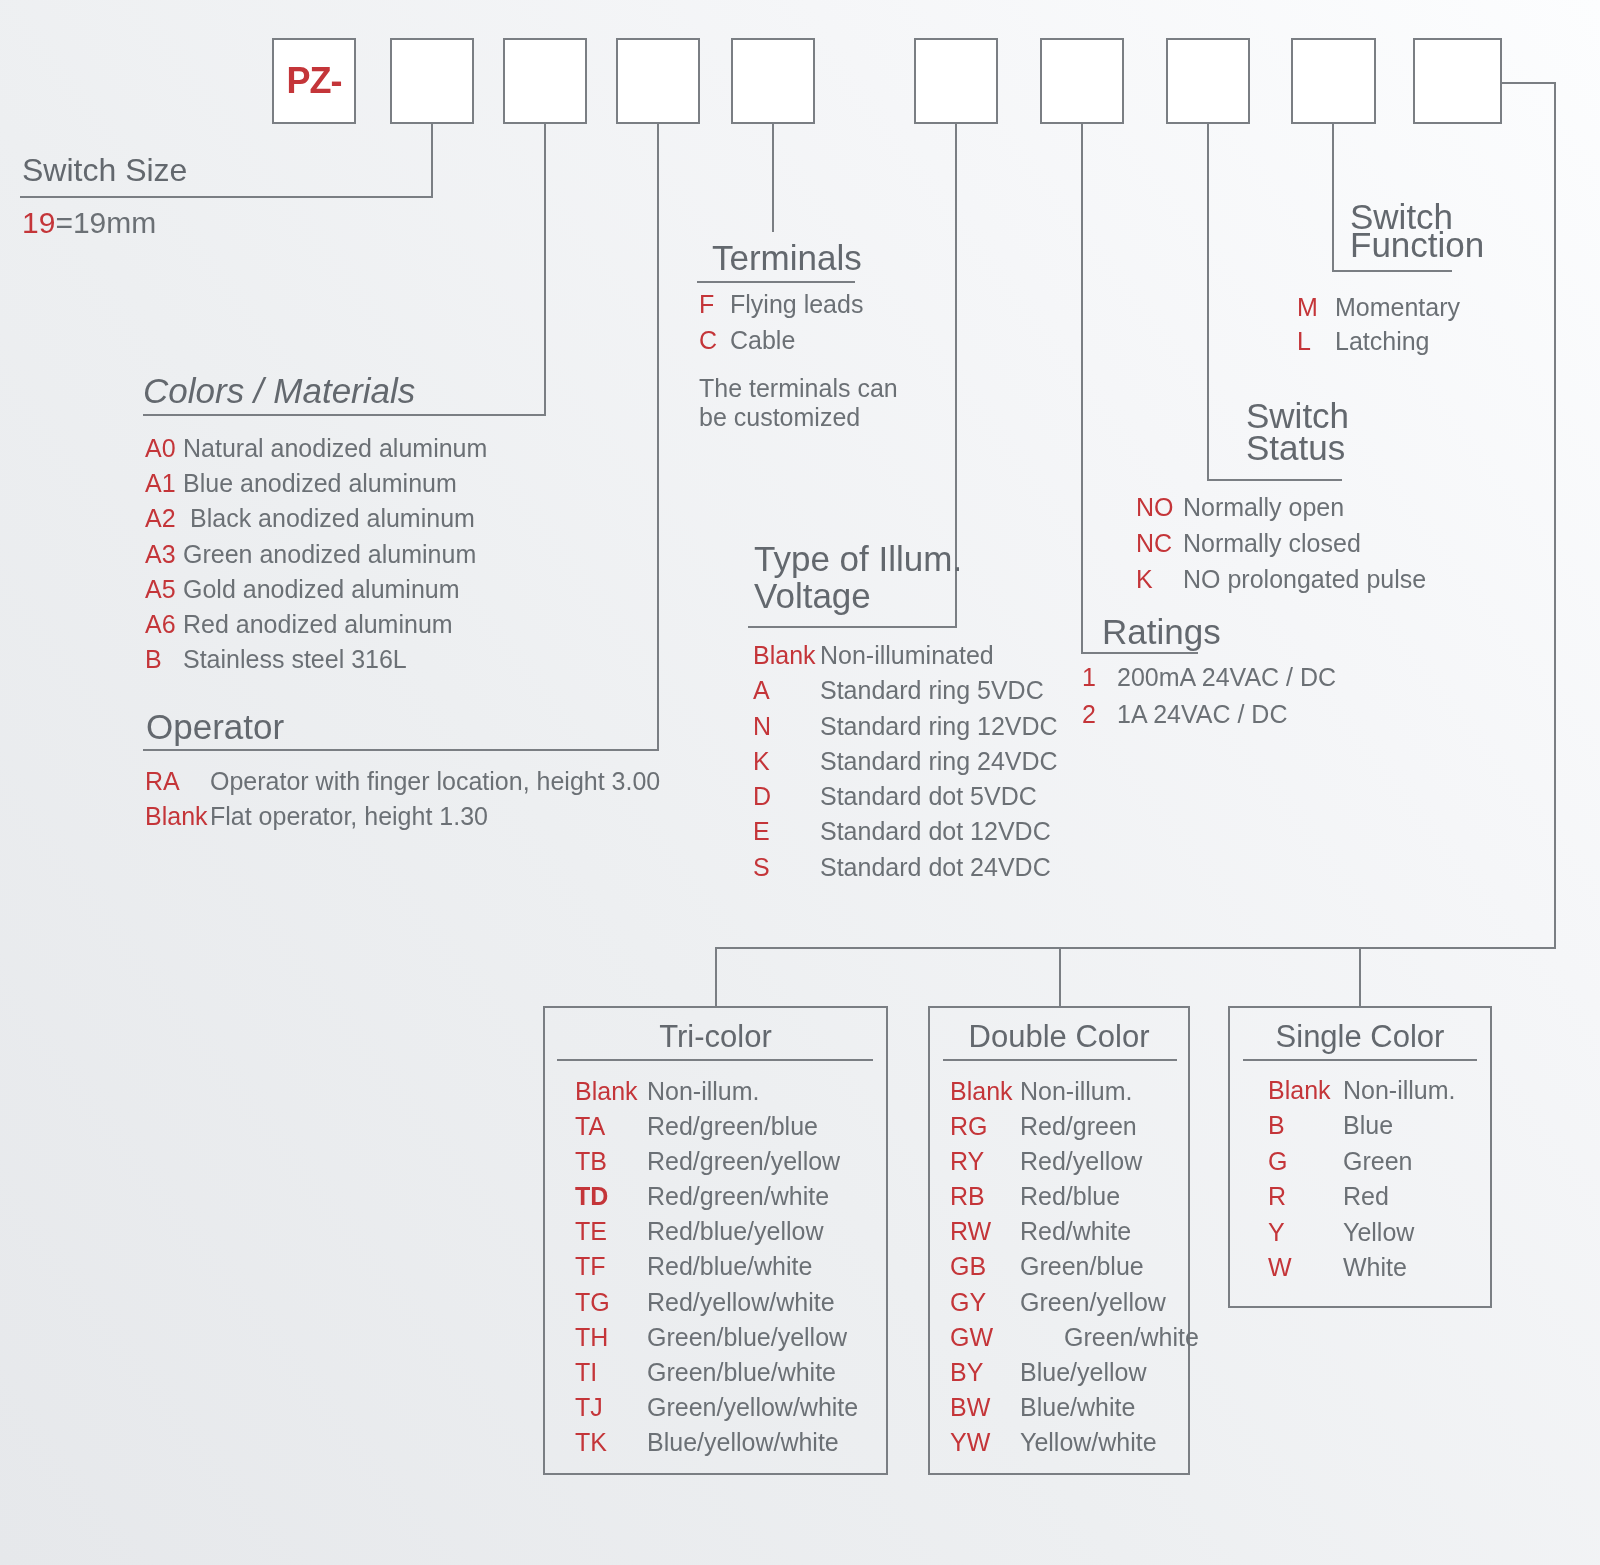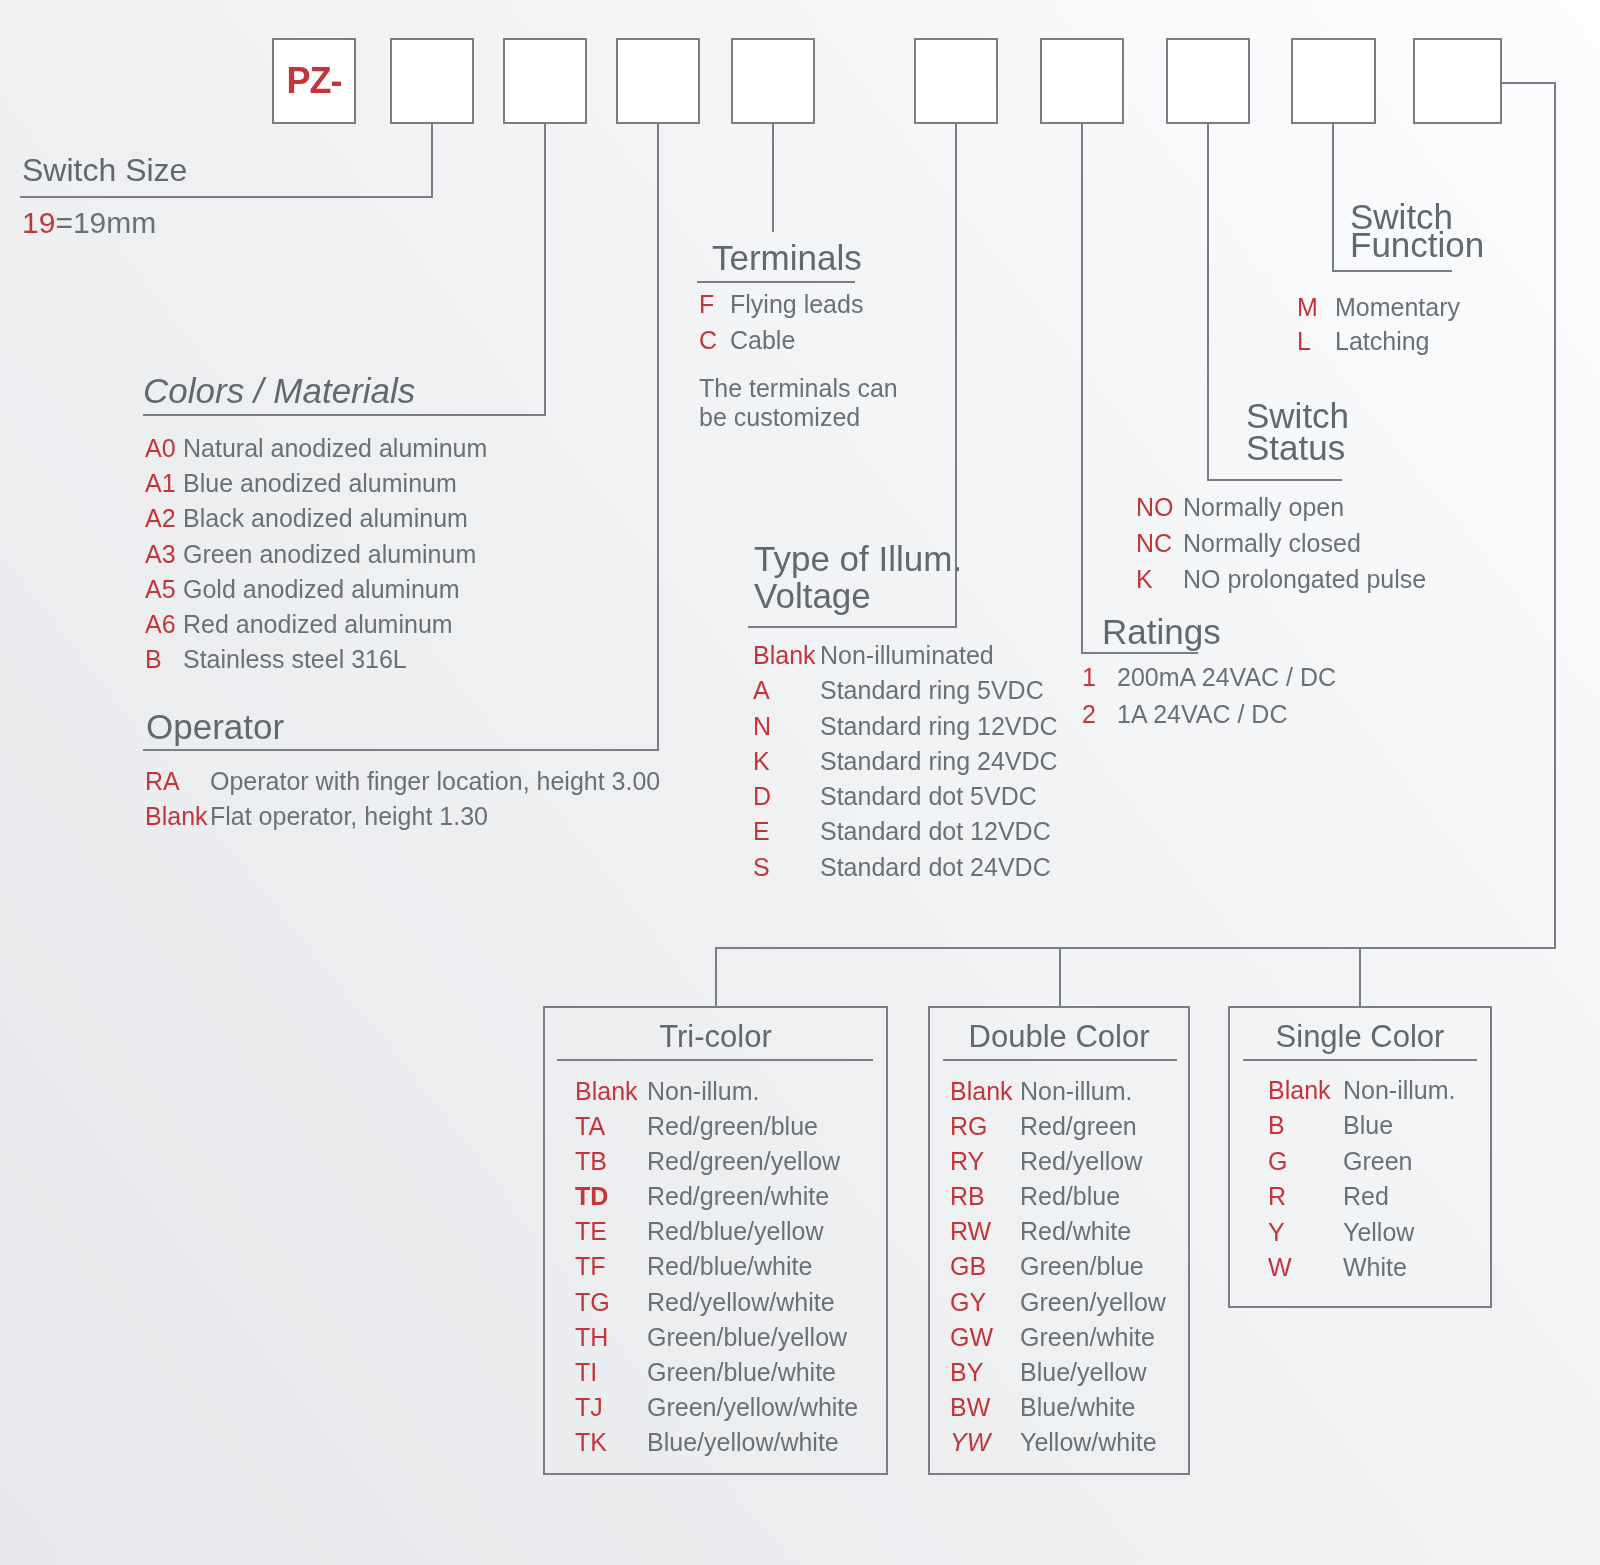"A2" div.row { gap: none -> 7px }
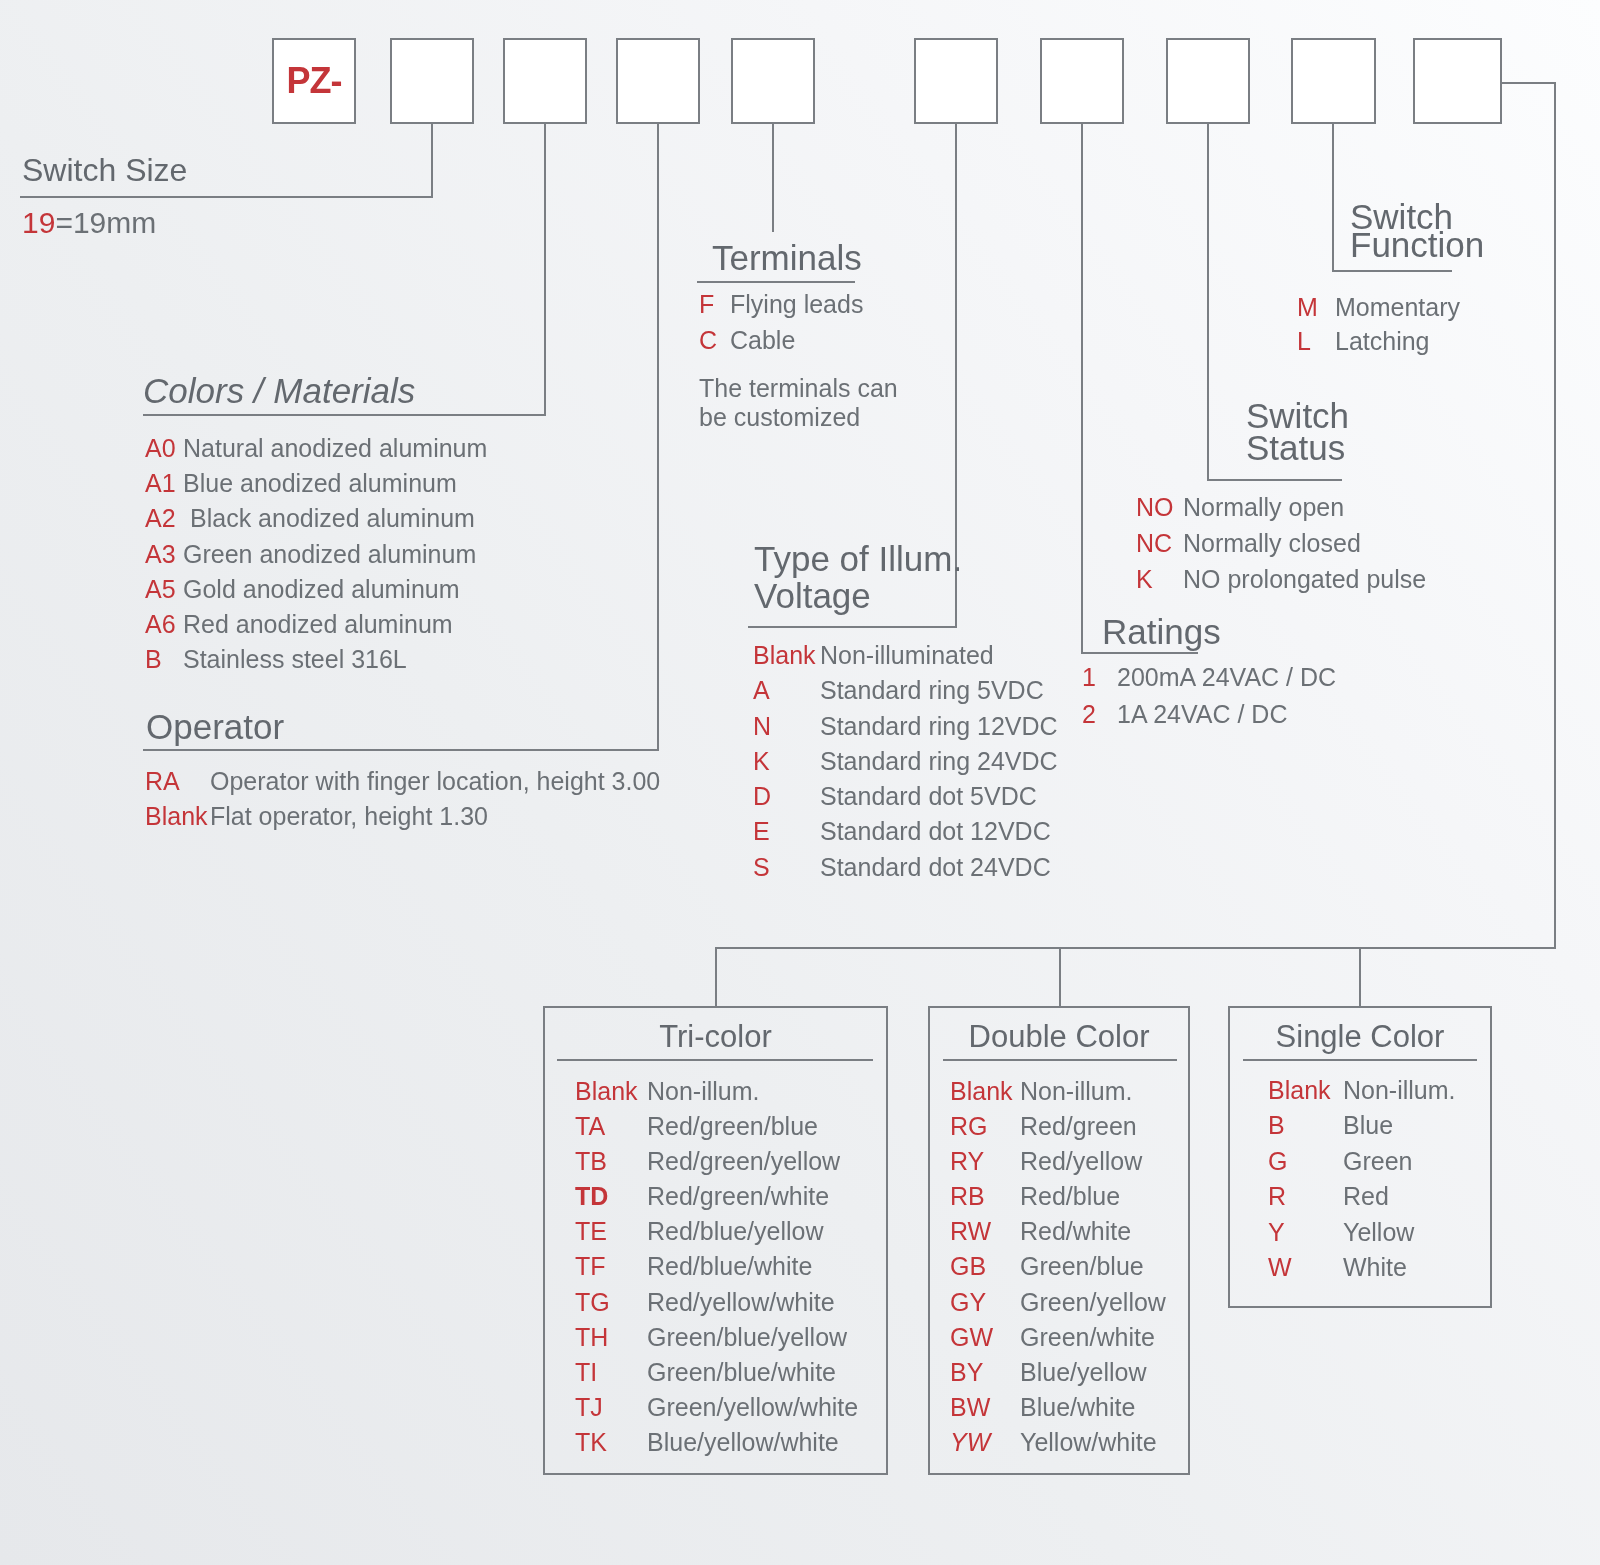"GW" div.row { gap: none -> 44px }
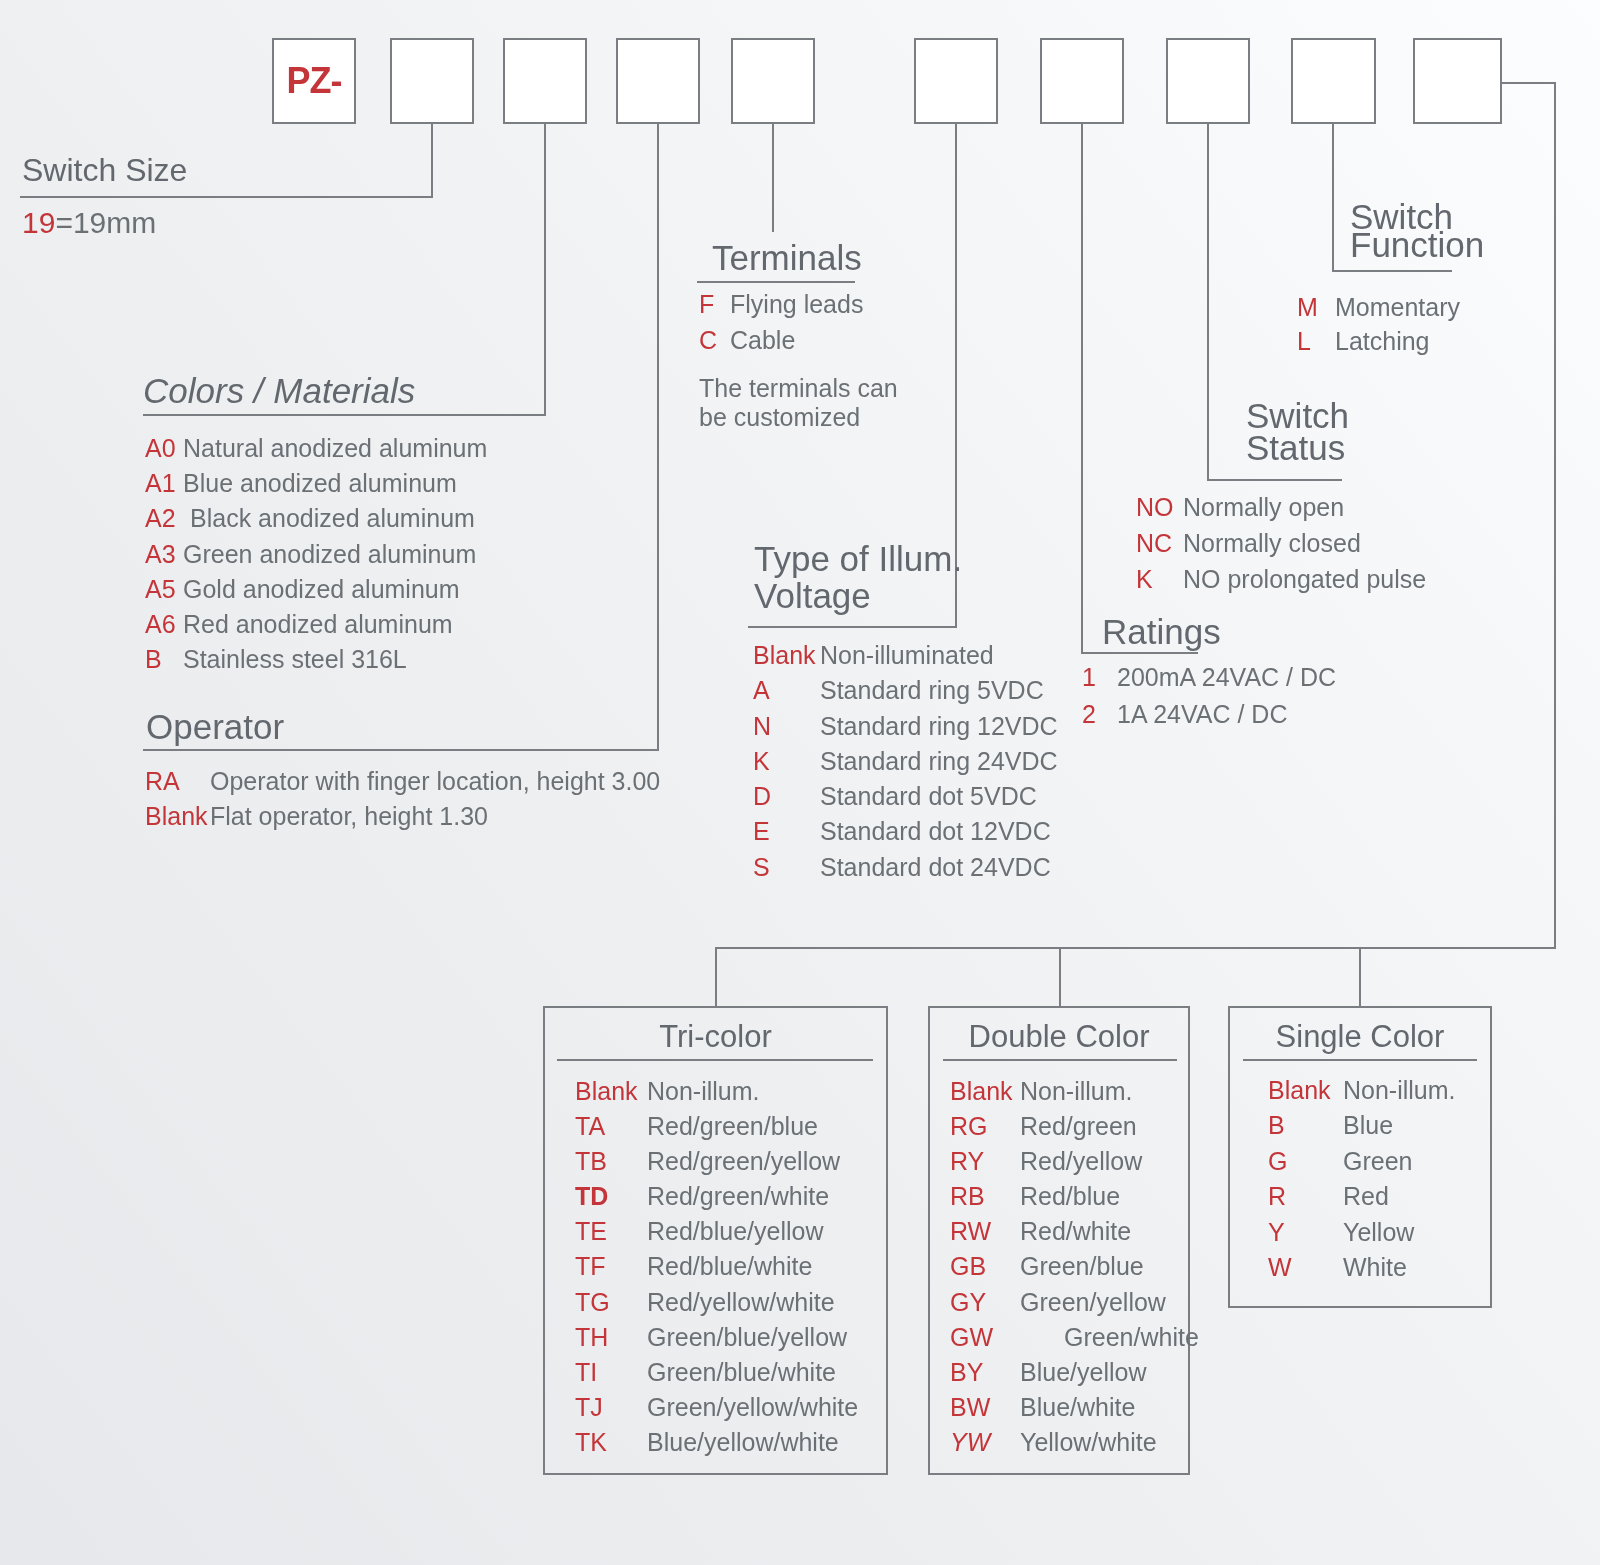"YW" span.code { font-style: italic -> none }
